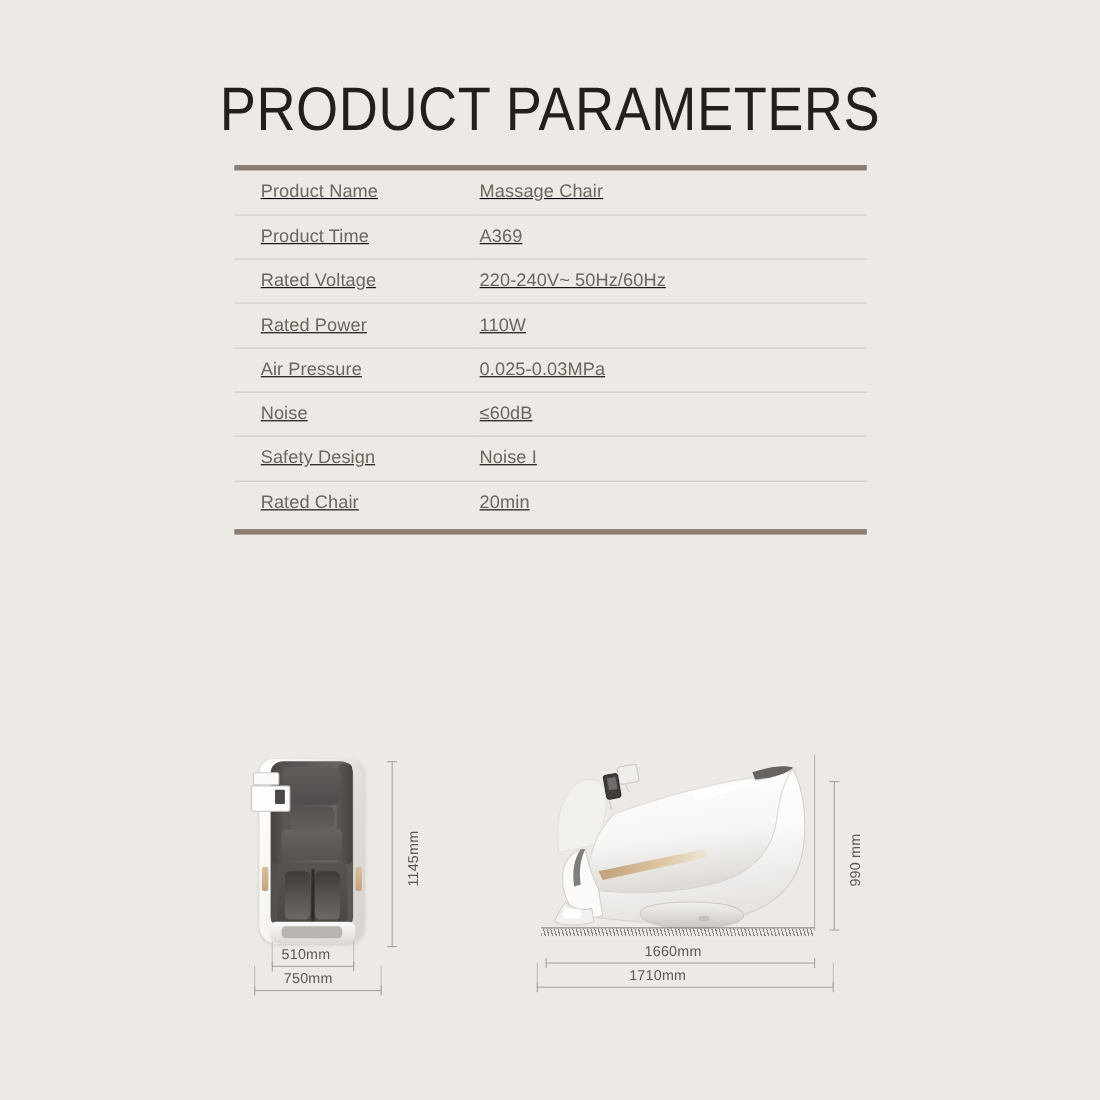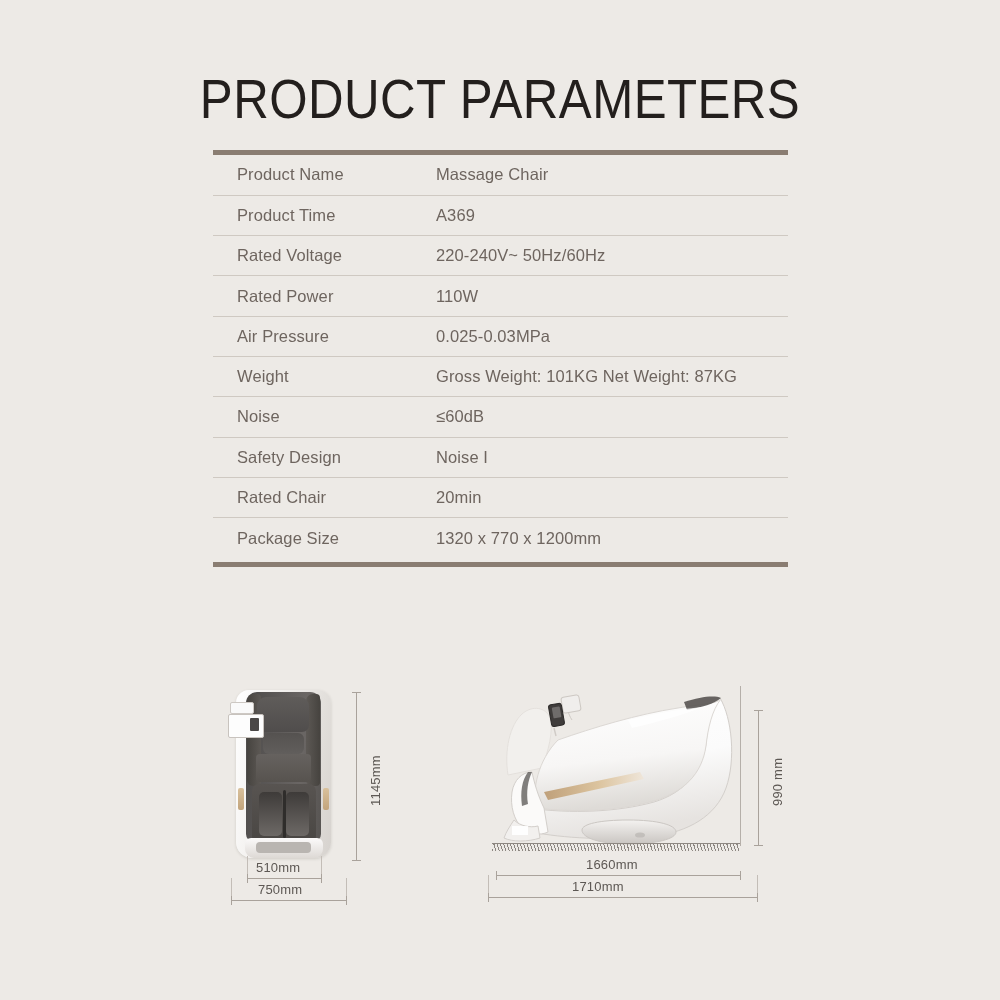"Product Name" .spec-rows { text-decoration: none -> underline }
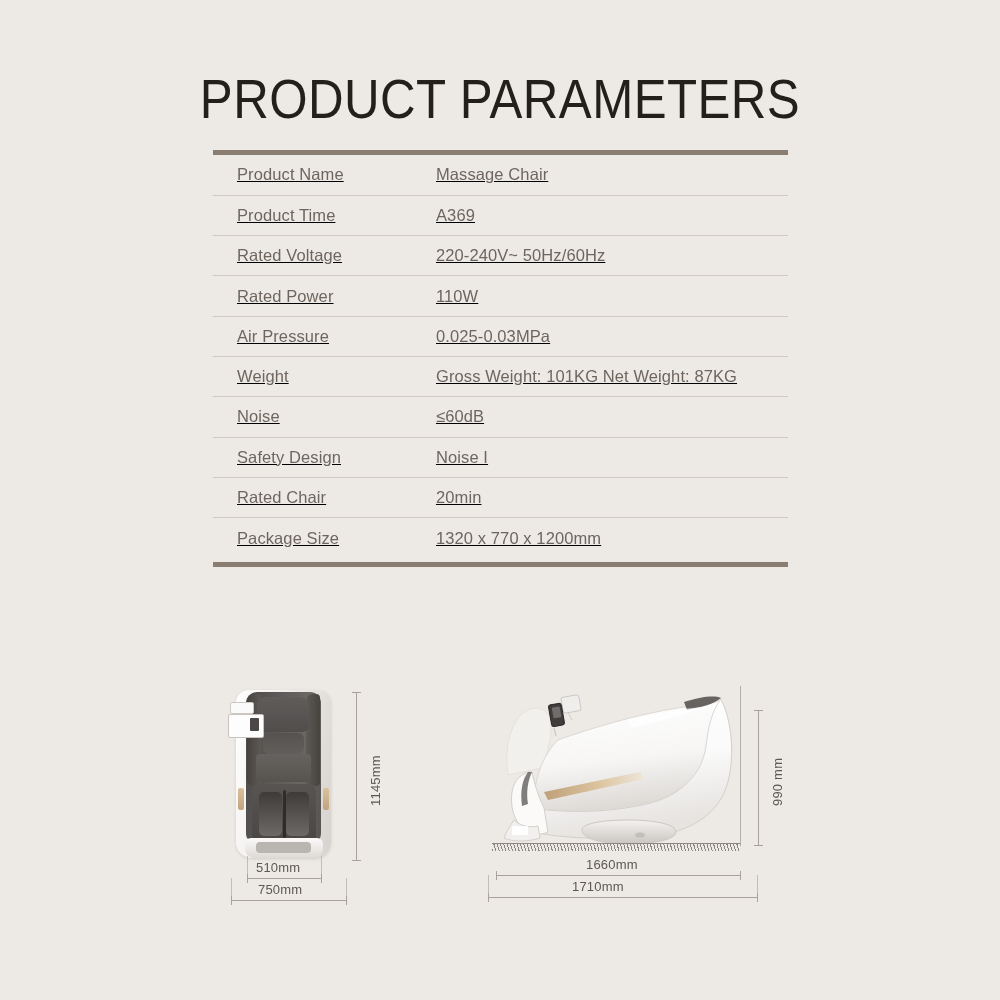"Weight" tr { html: <tr> <td>Weight</td> <td>Gross Weight: 101KG Net Weight: 87KG</td> </tr> -> none }
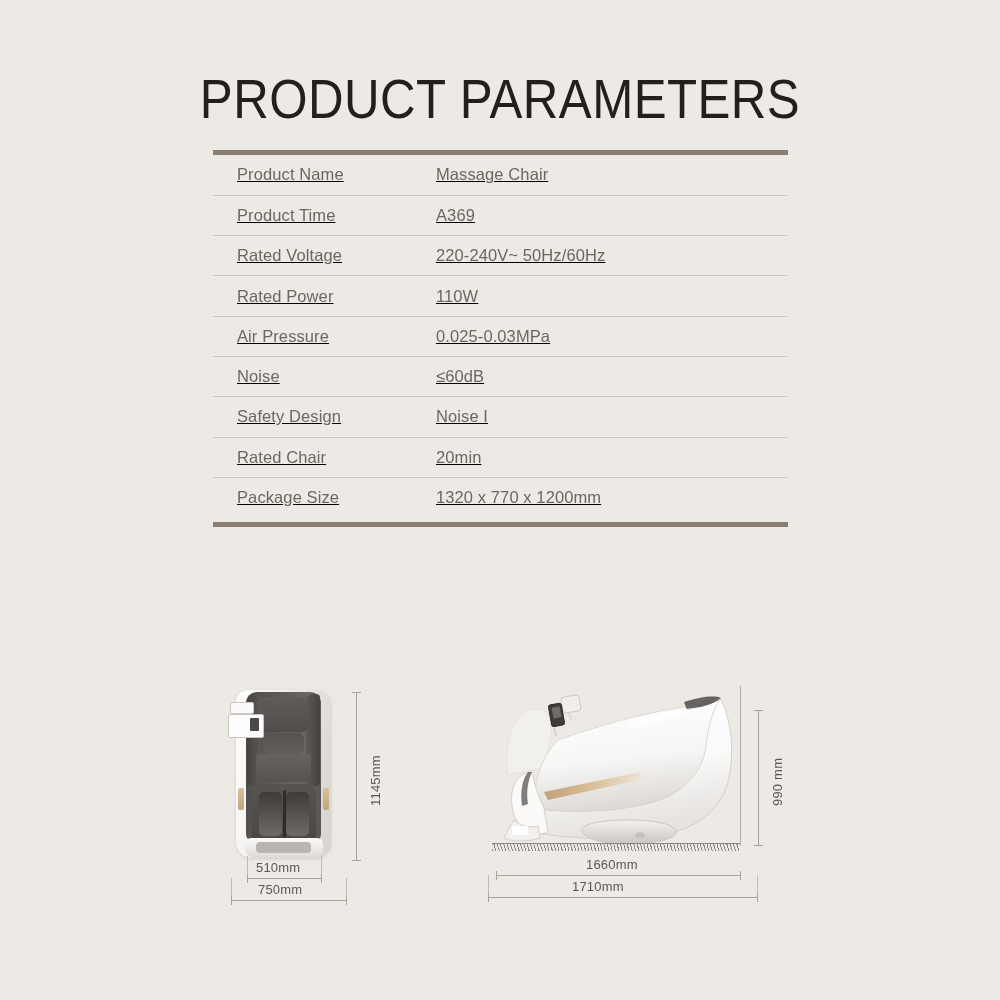"Package Size" tr { html: <tr> <td>Package Size</td> <td>1320 x 770 x 1200mm</td> </tr> -> none }
